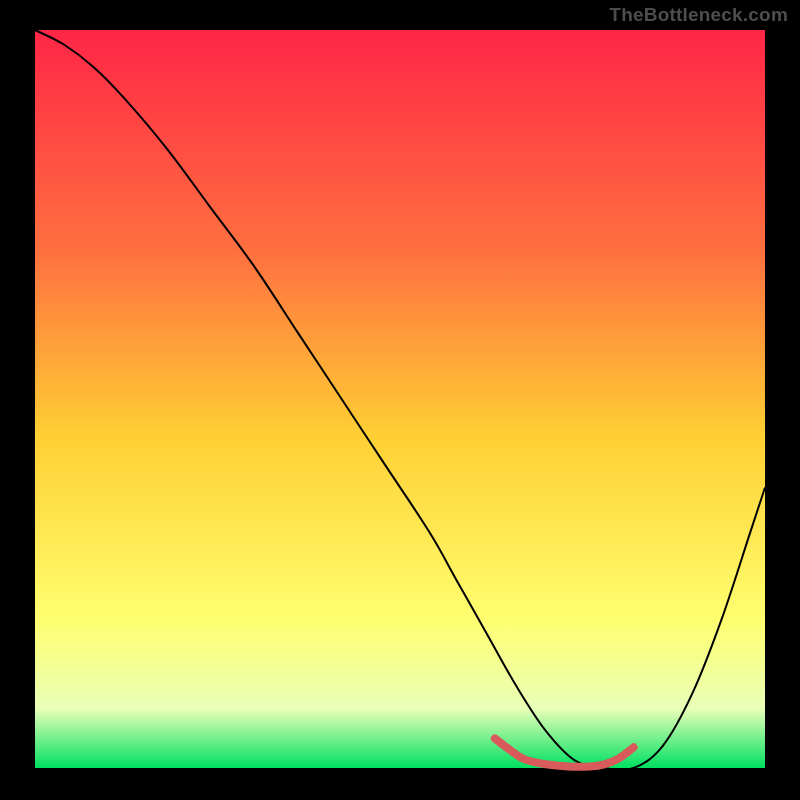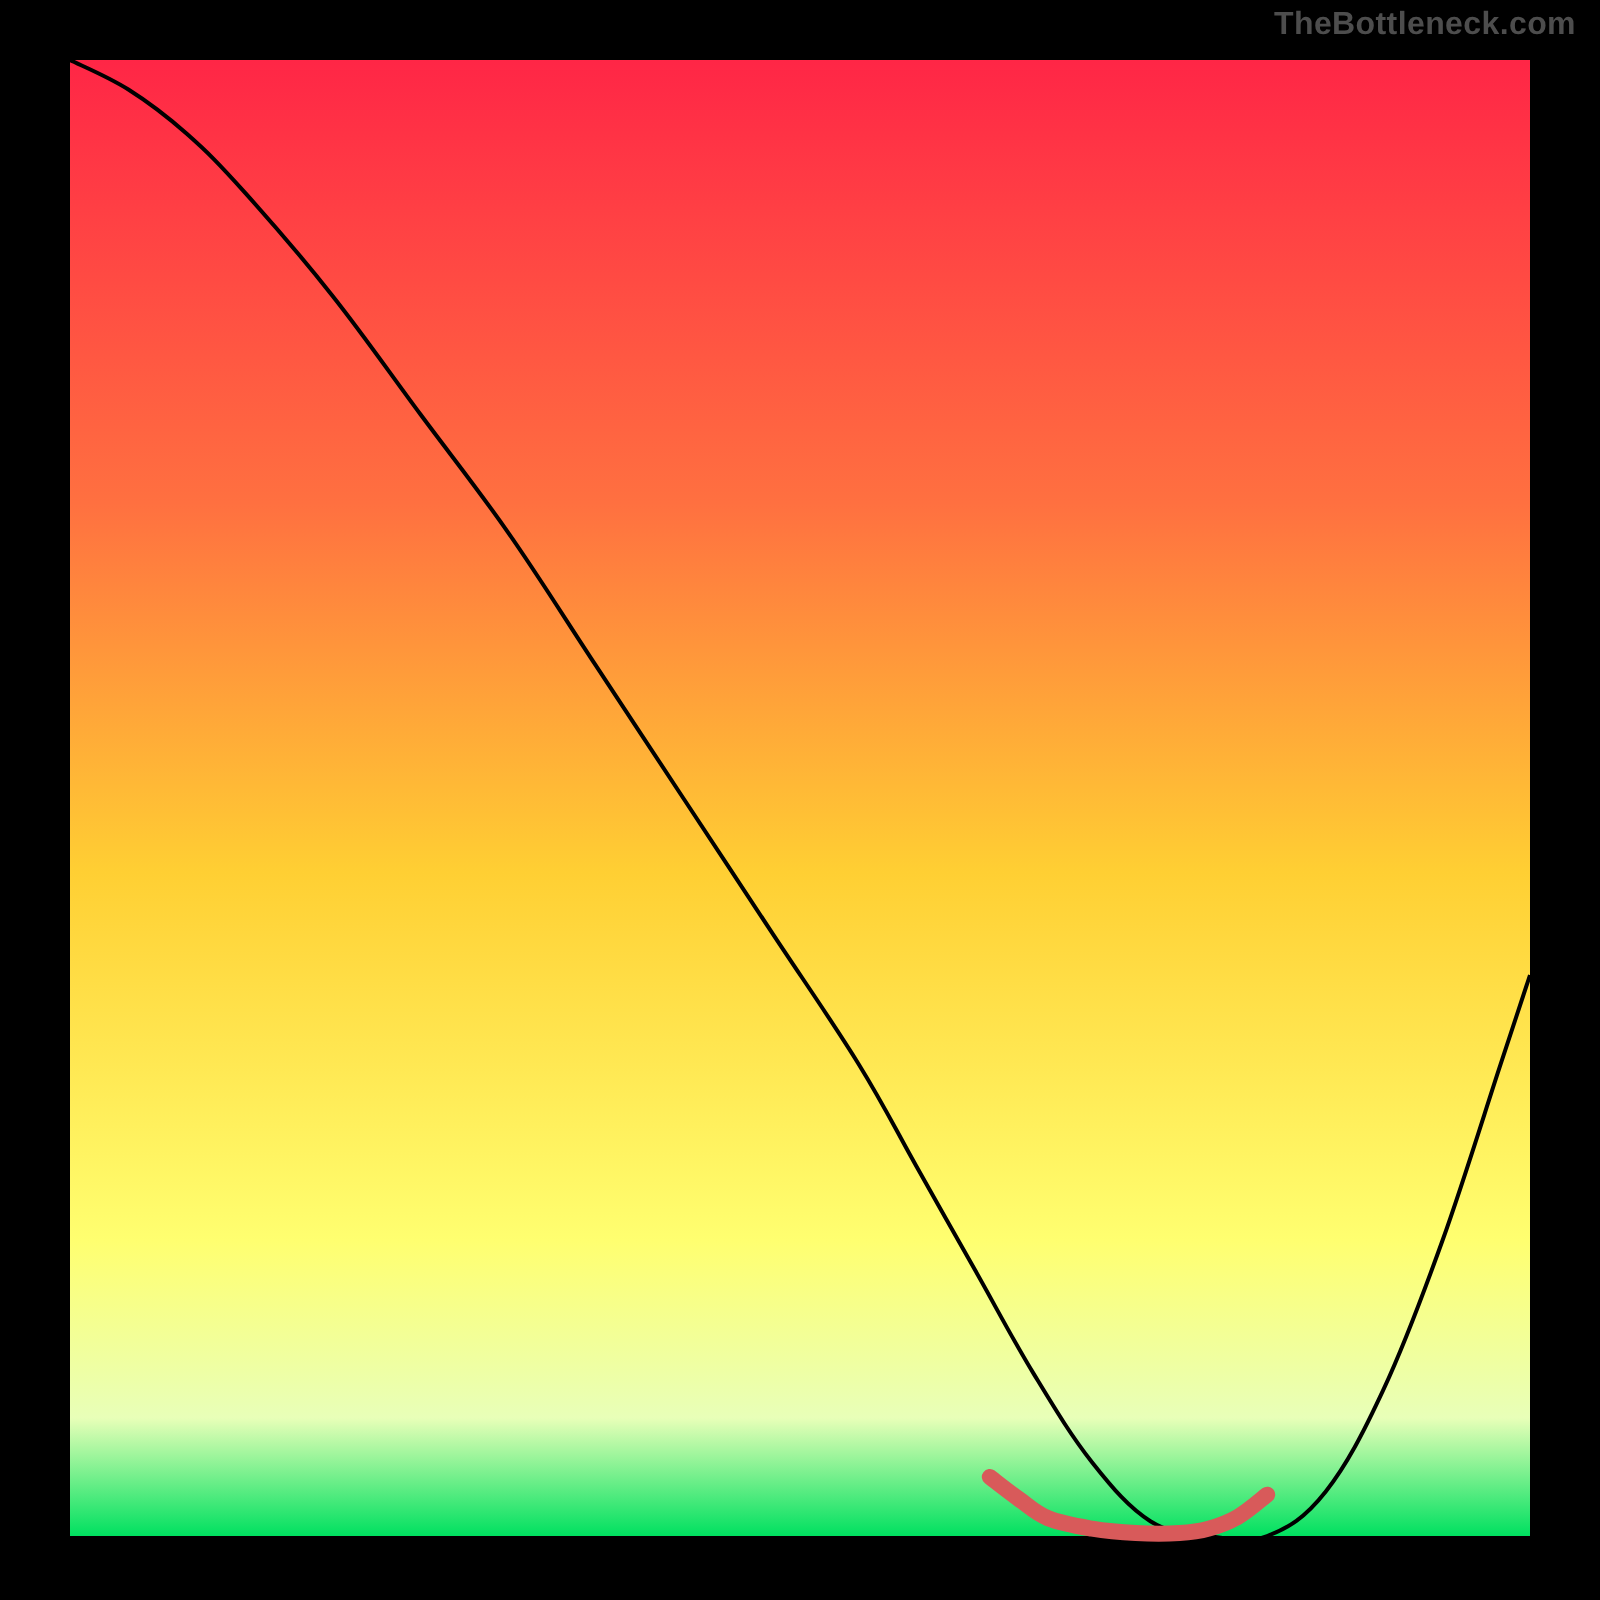"TheBottleneck.com" .watermark { font-size: 16px -> 19px }
